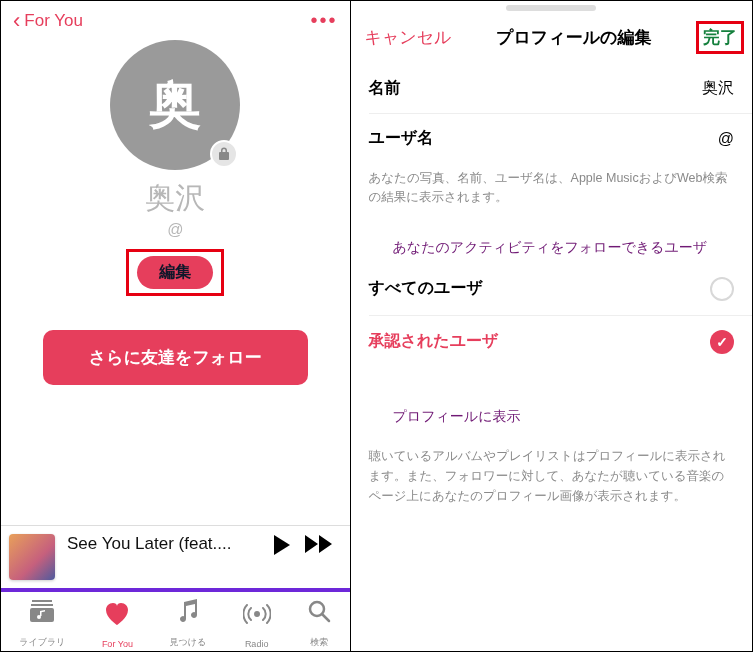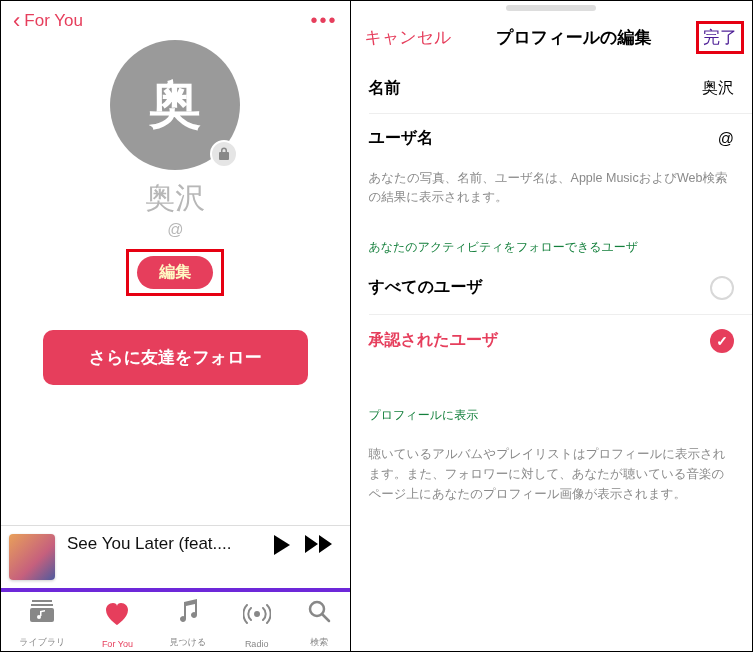"完了" .done { color: #4c1d95 -> #15803d; font-weight: 400 -> 700 }
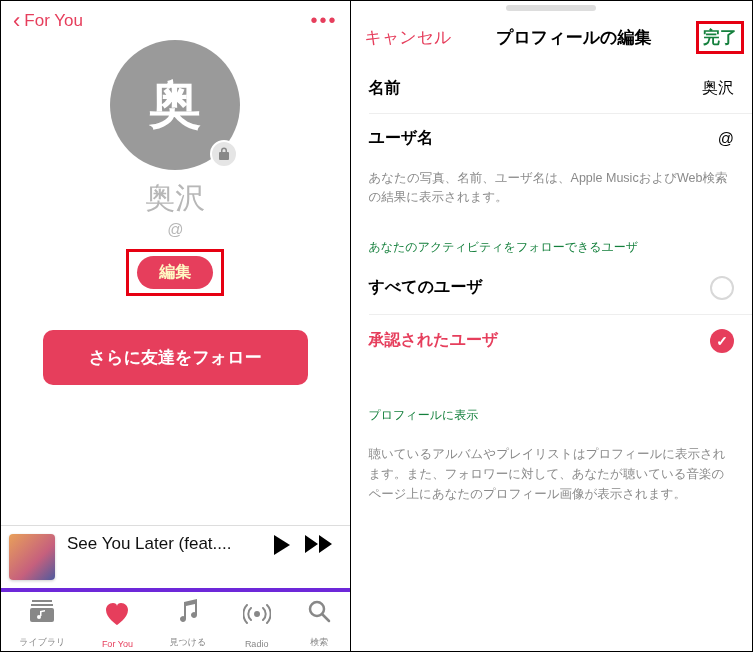"あなたのアクティビティをフォローできるユーザ" .section-label { color: #15803d -> #701a75; font-size: 12px -> 14px; margin-left: none -> 24px }
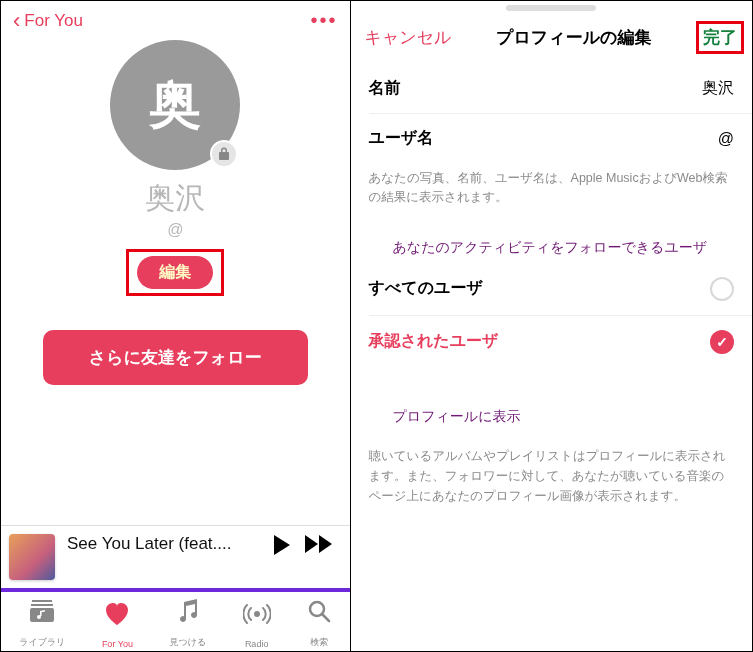"編集" .edit-btn { color: #fef9c3 -> #0f172a }
